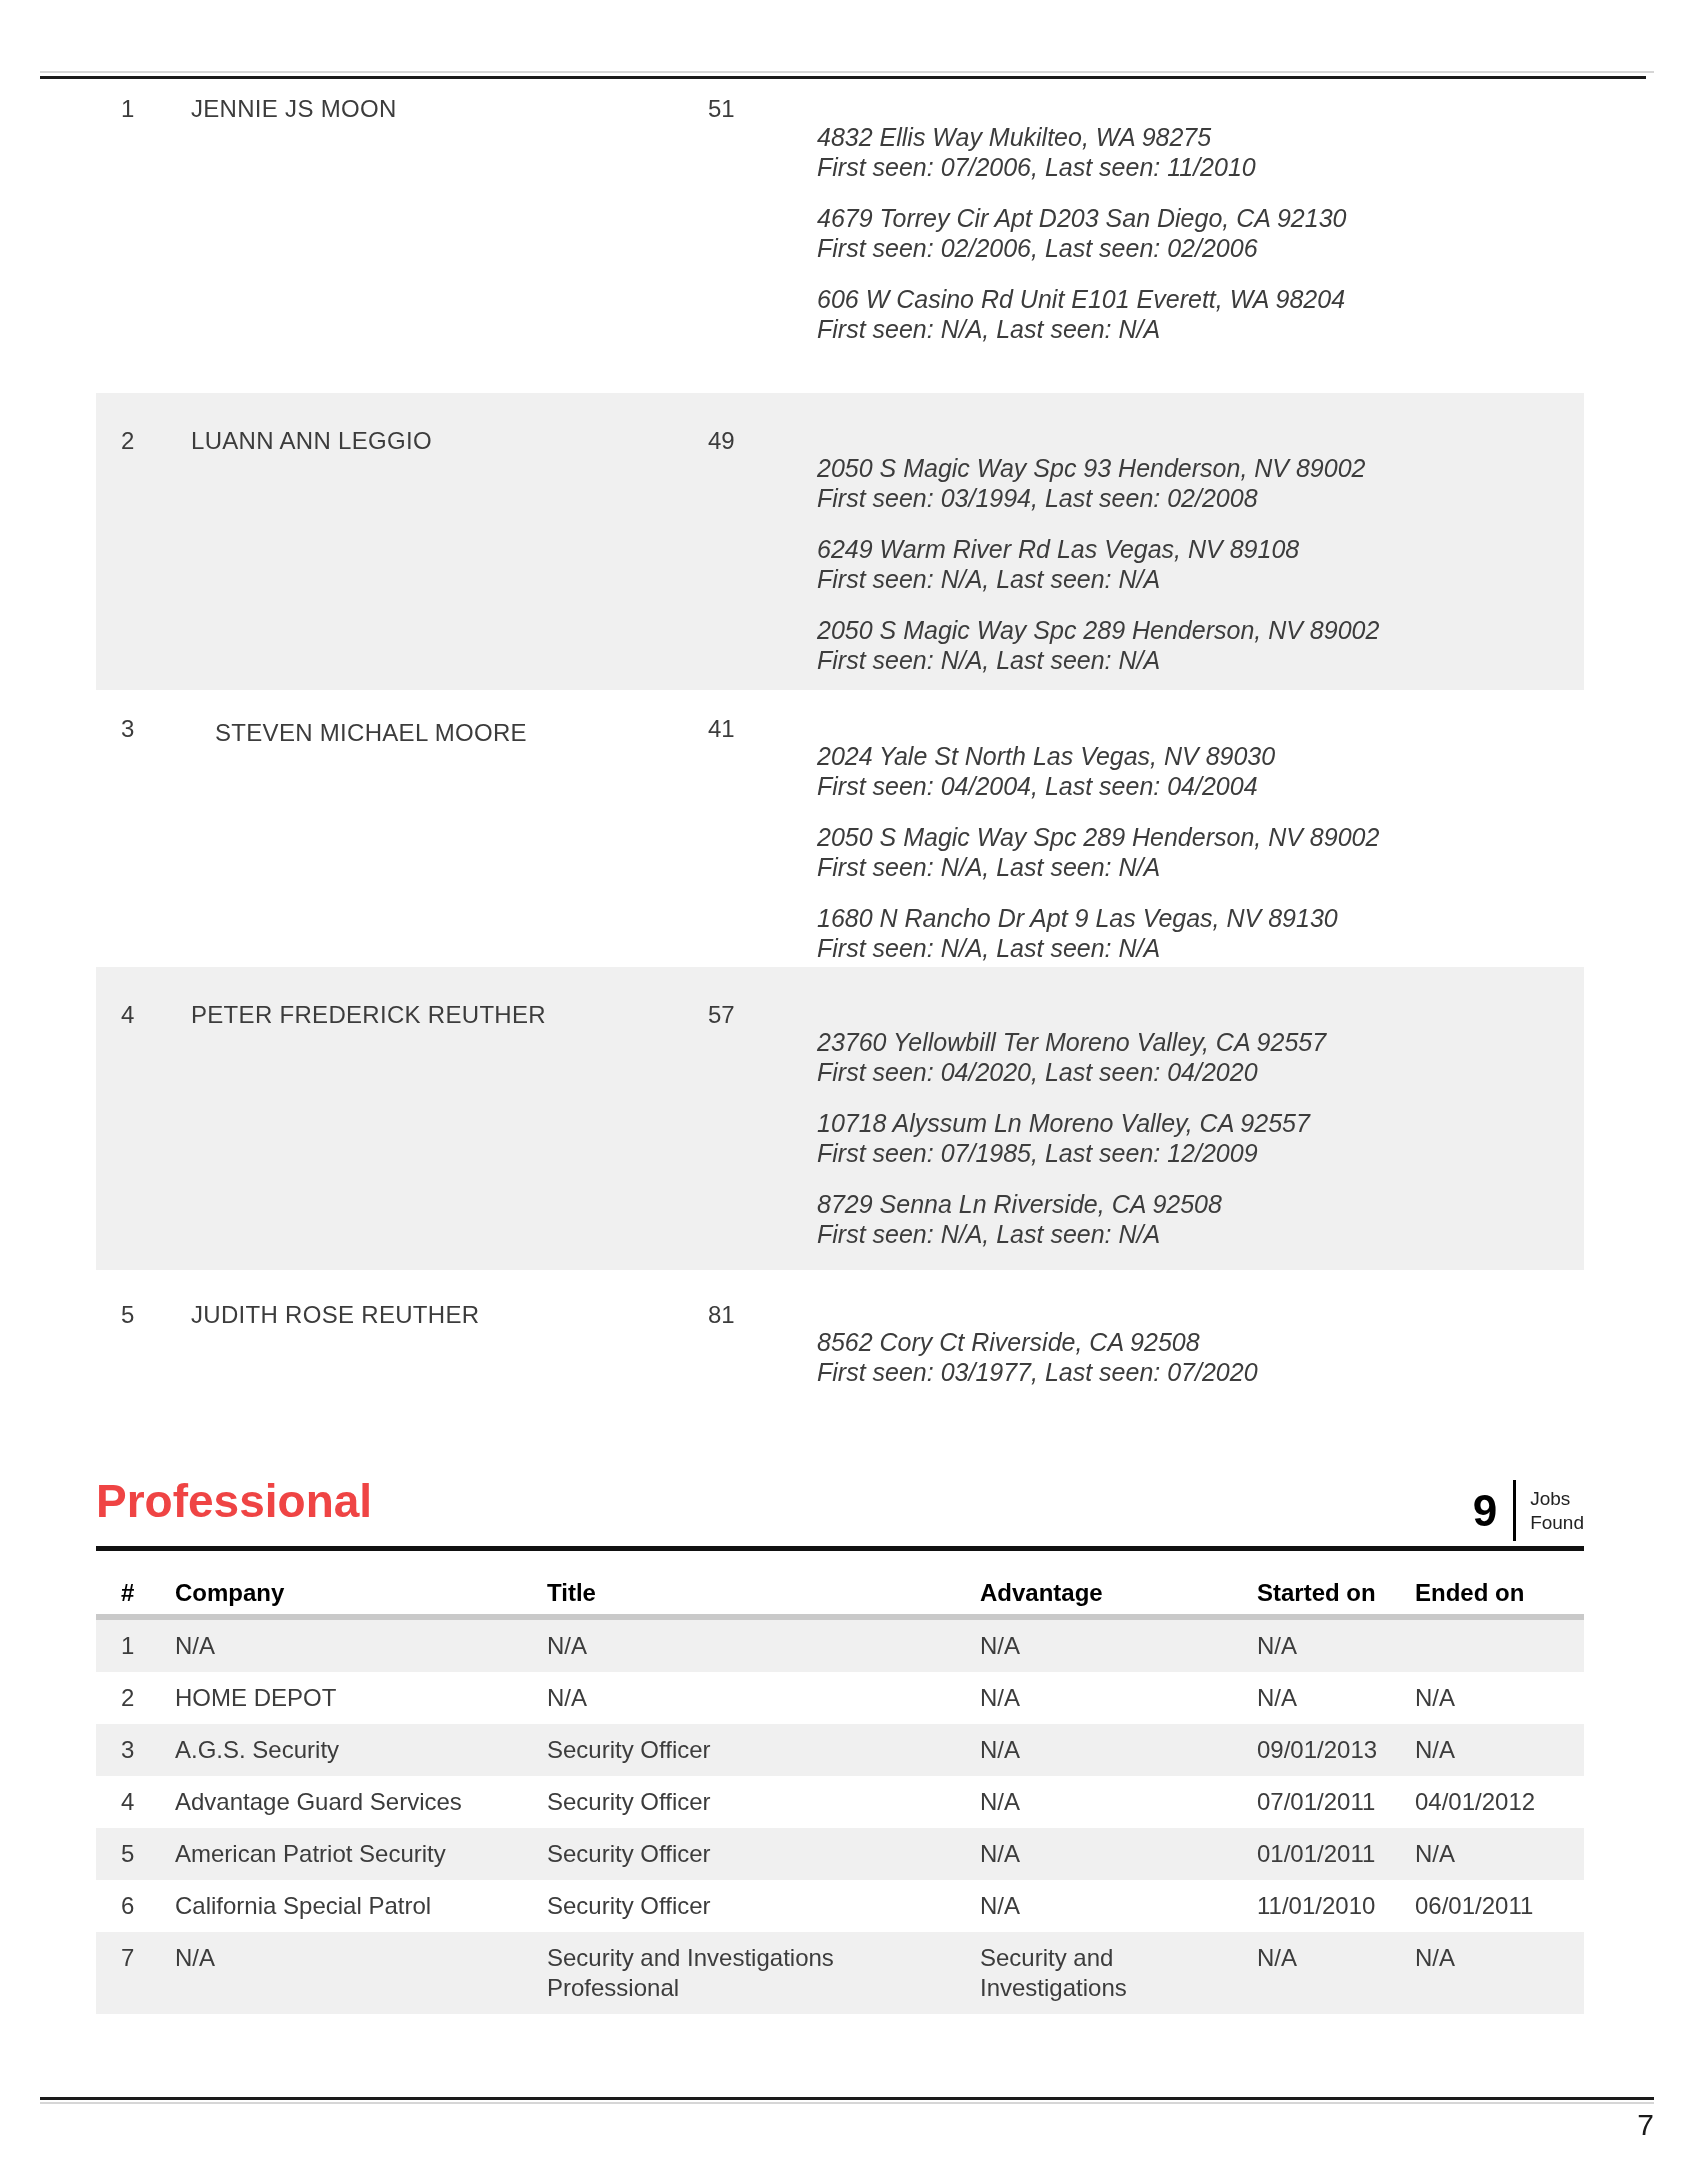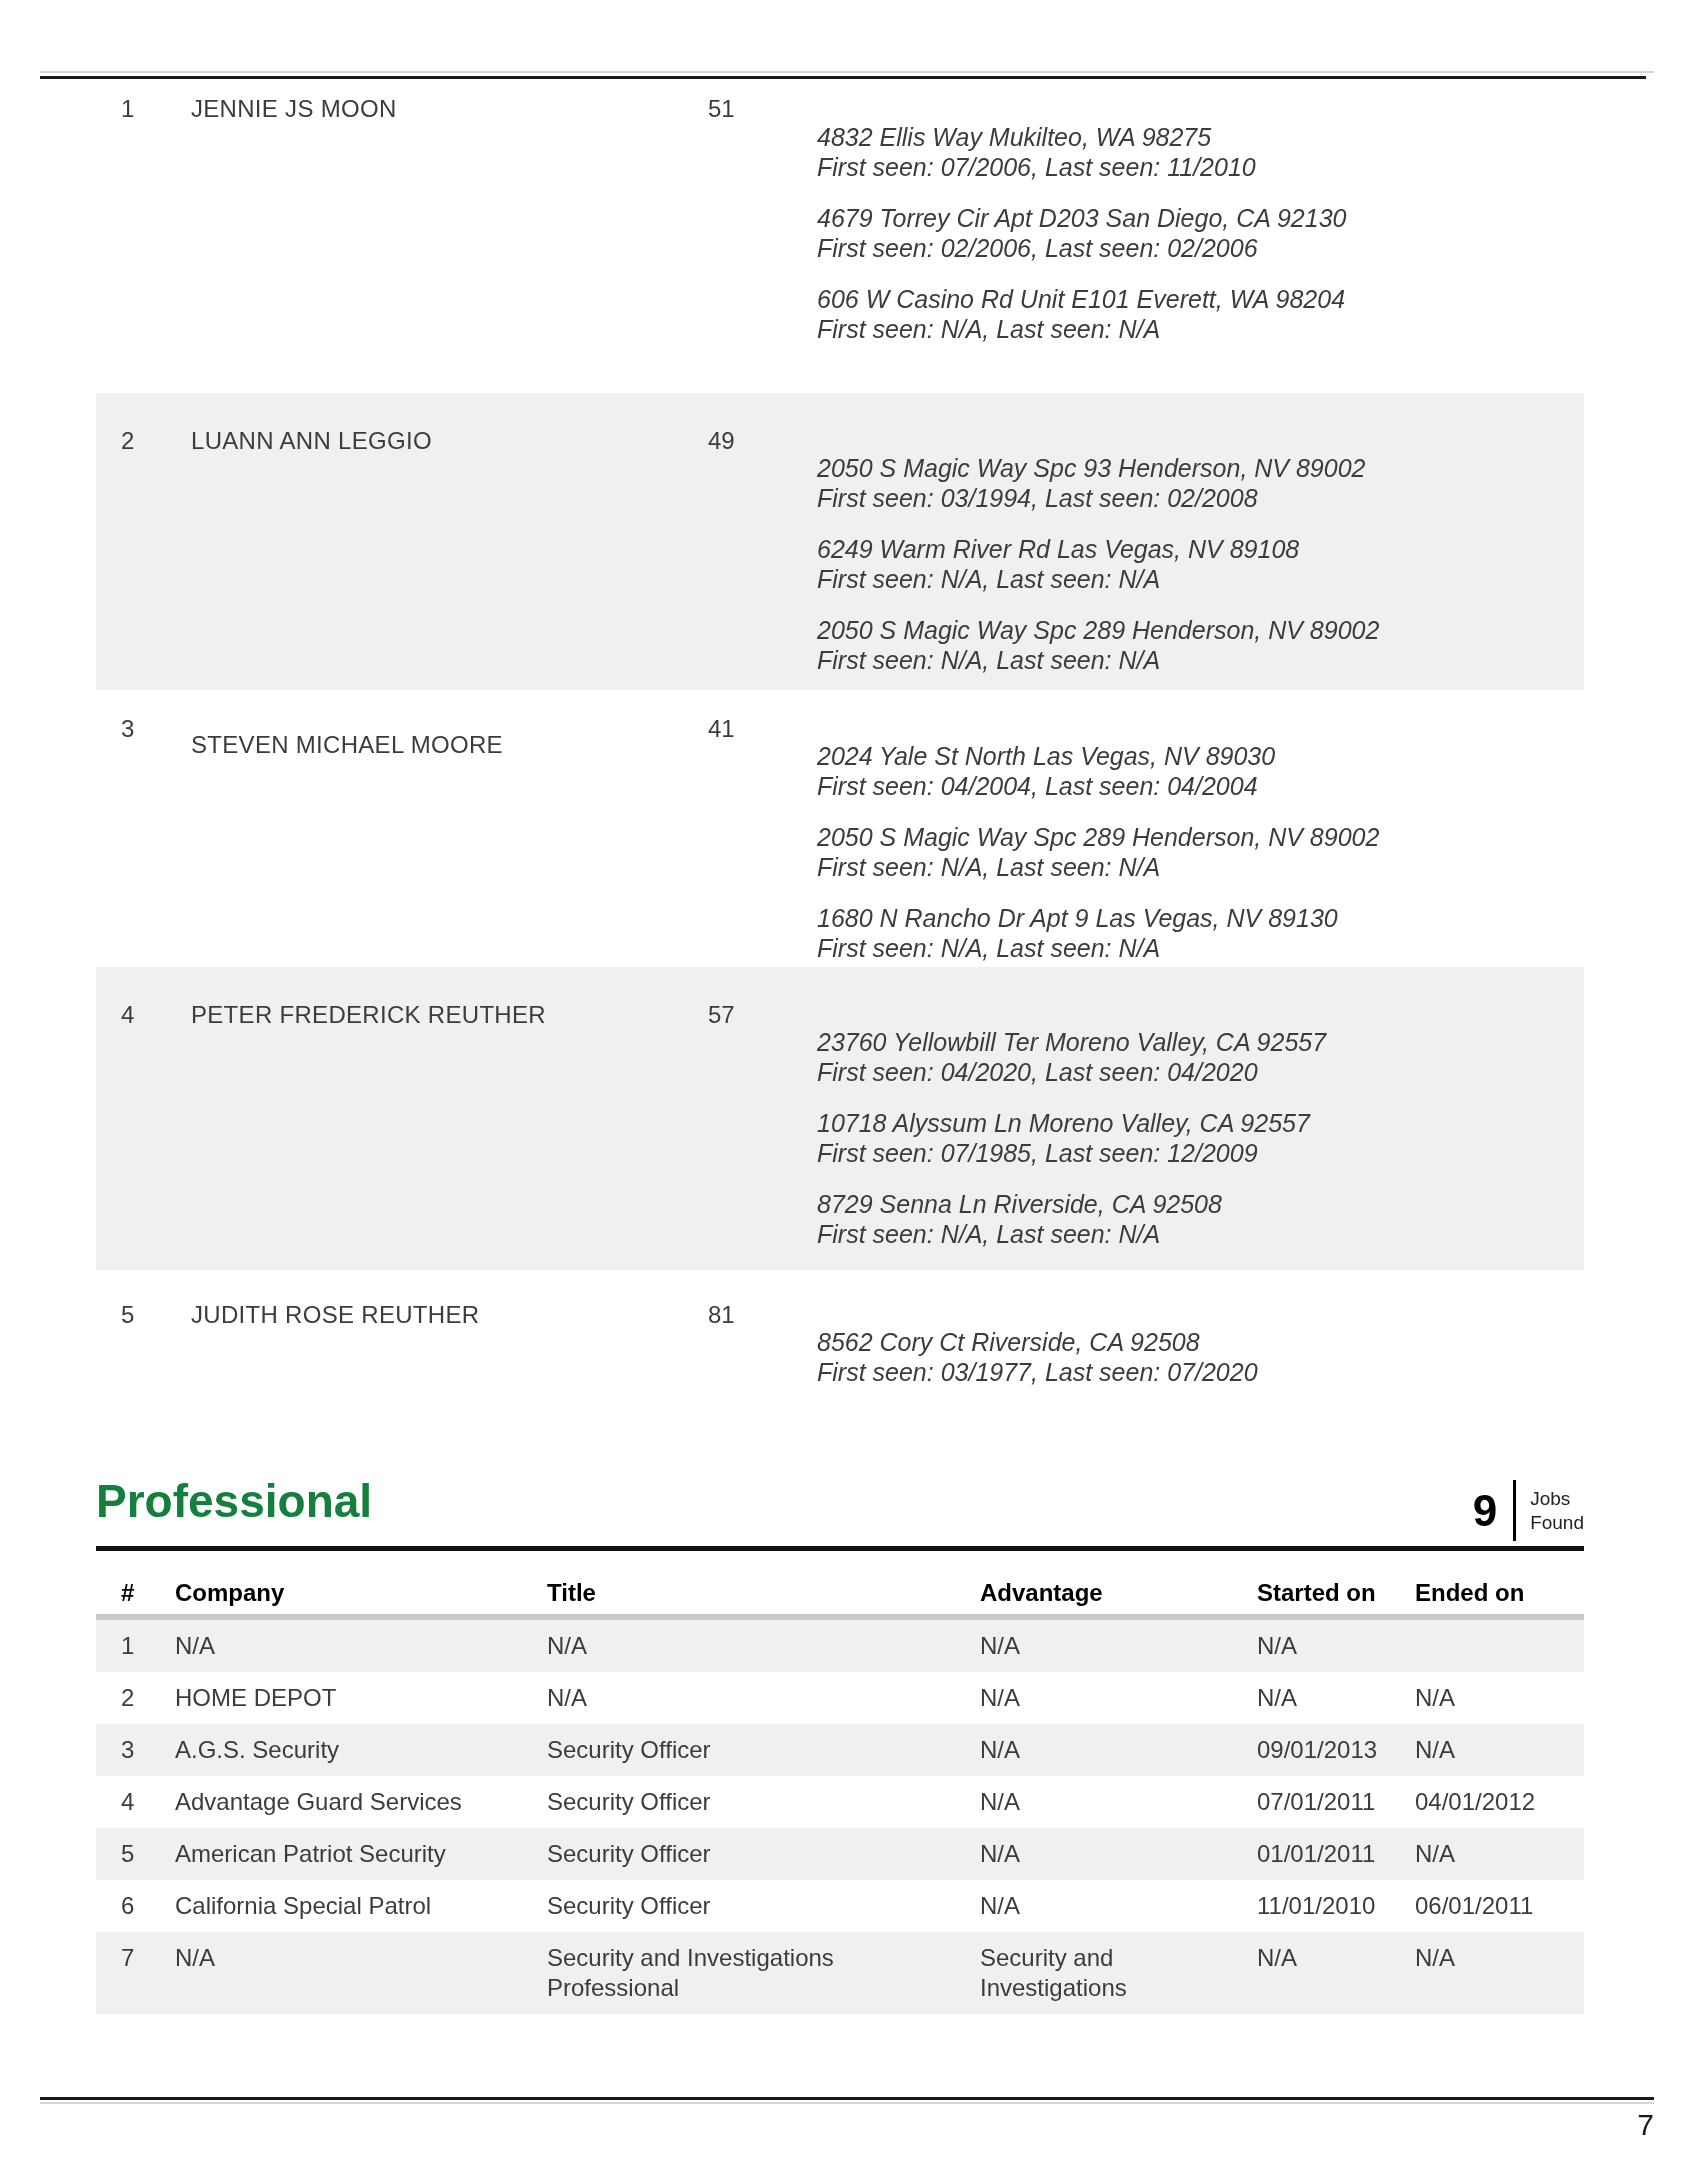"STEVEN MICHAEL MOORE" span.p-name { margin-left: none -> 24px; top: 40px -> 28px }
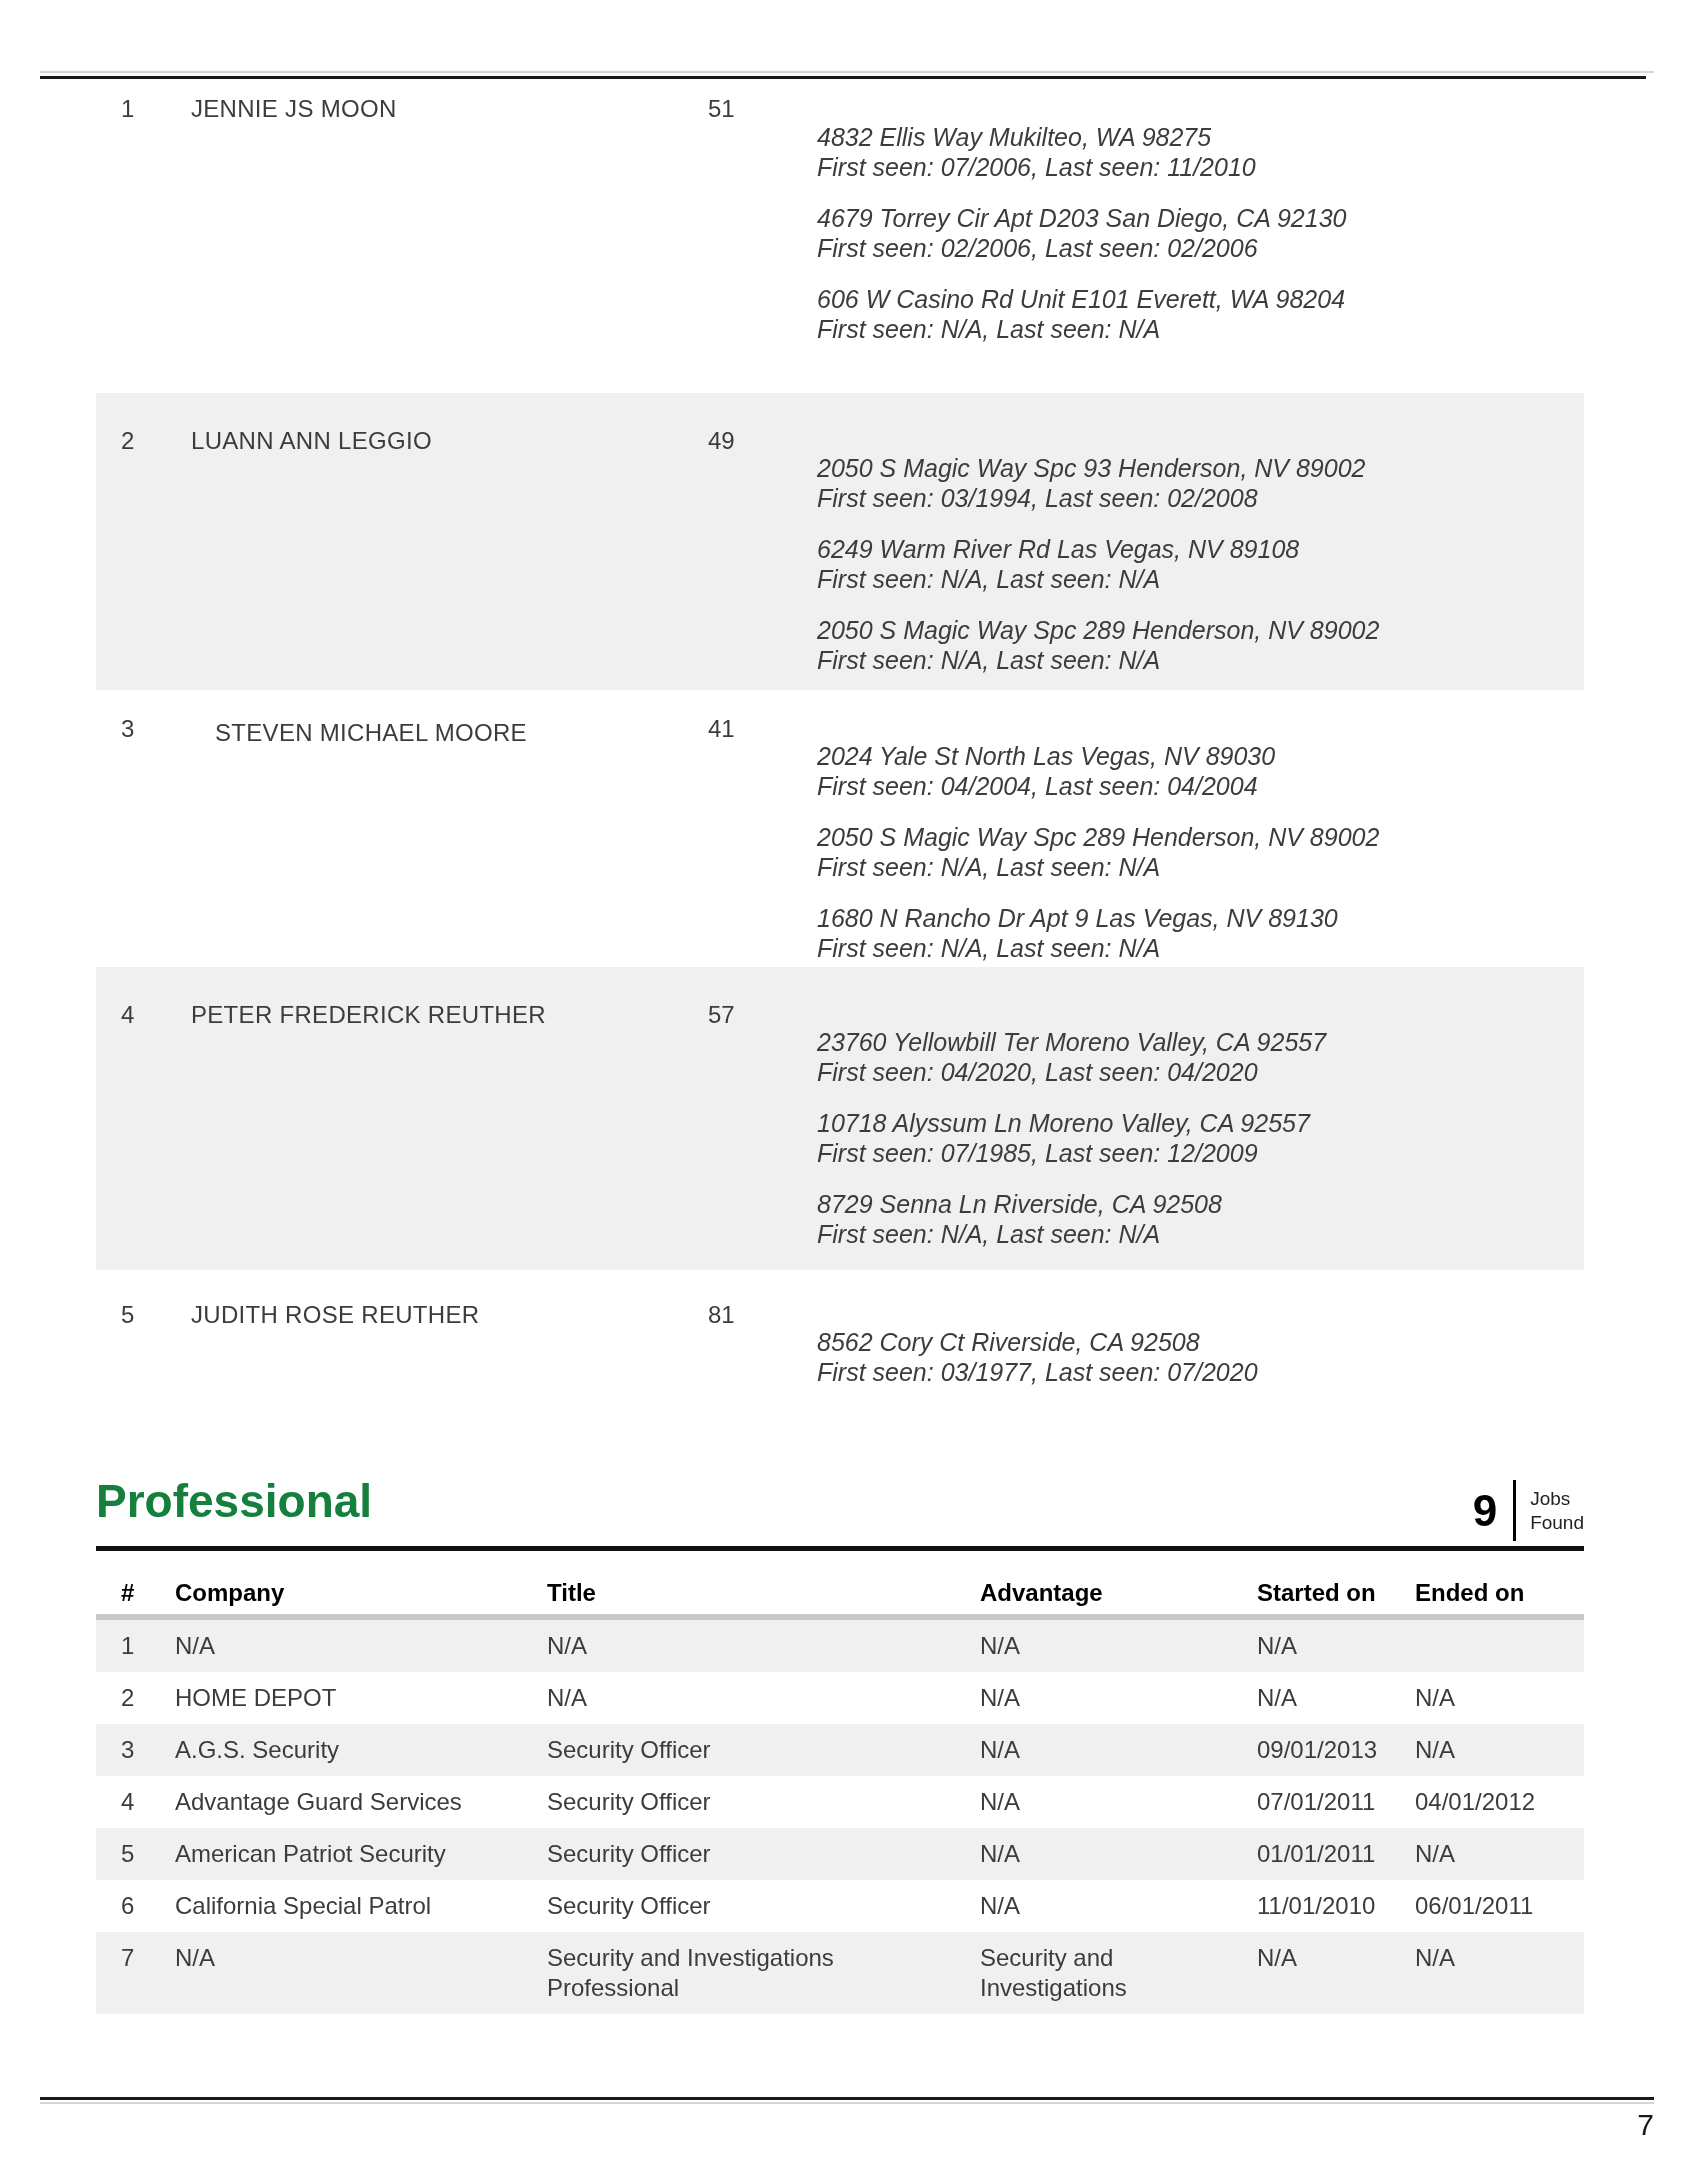"Professional" .prof-title { color: #15803d -> #ef4444 }
